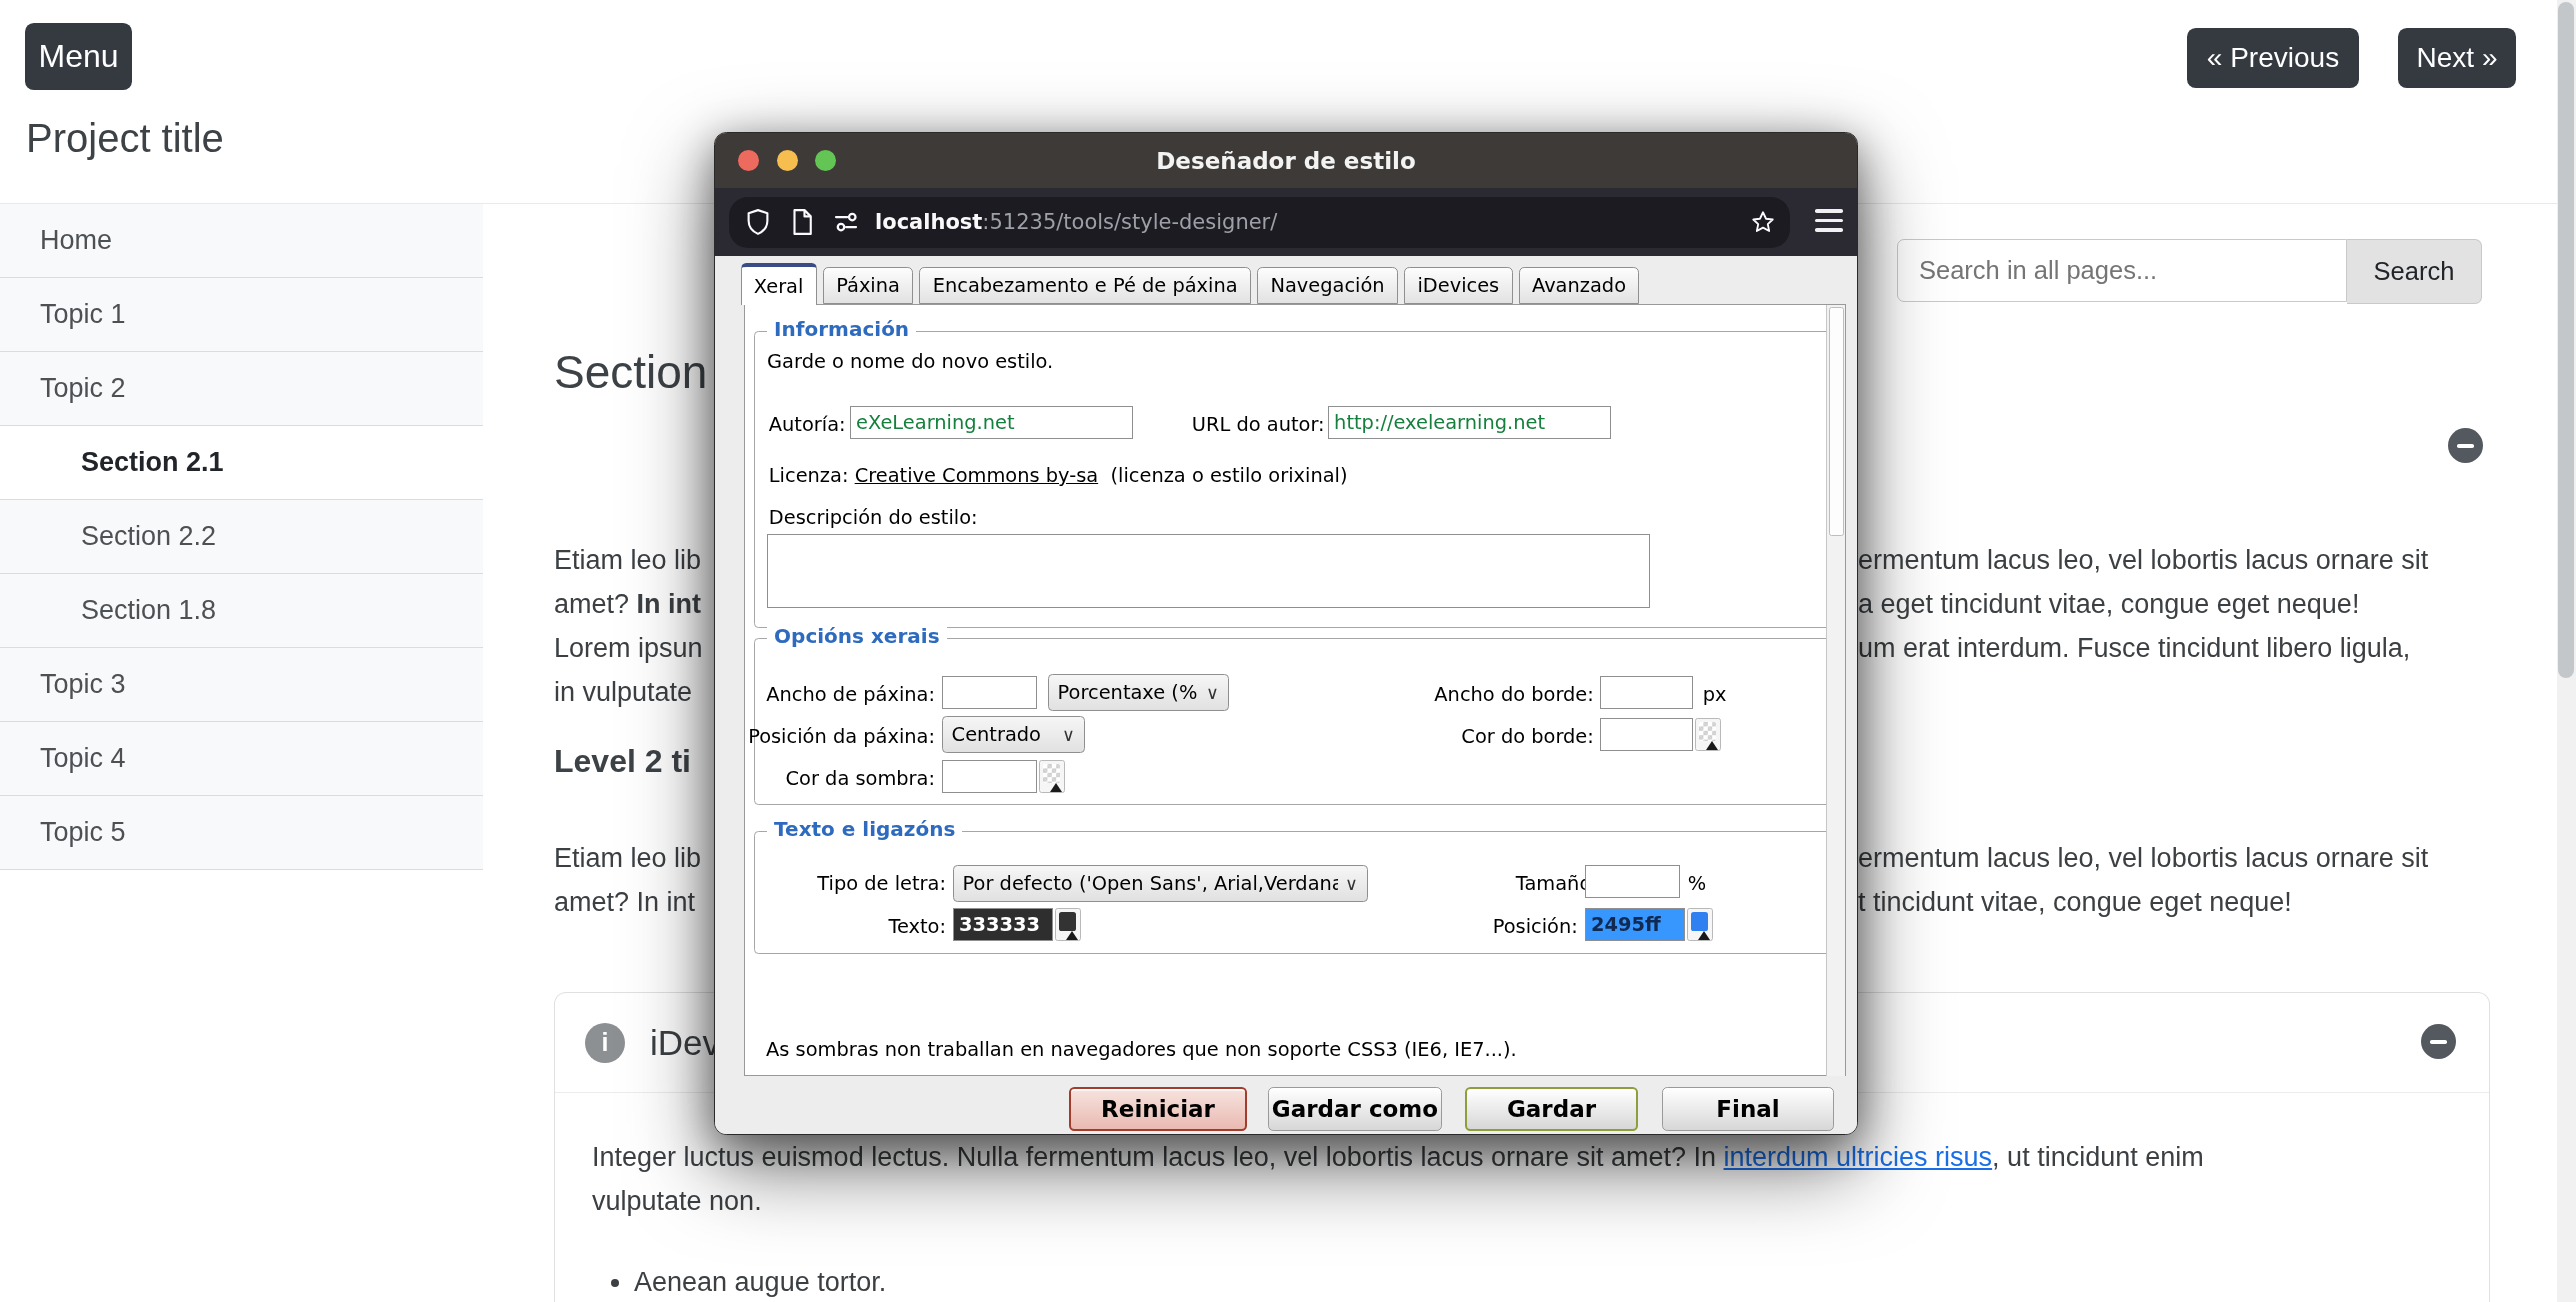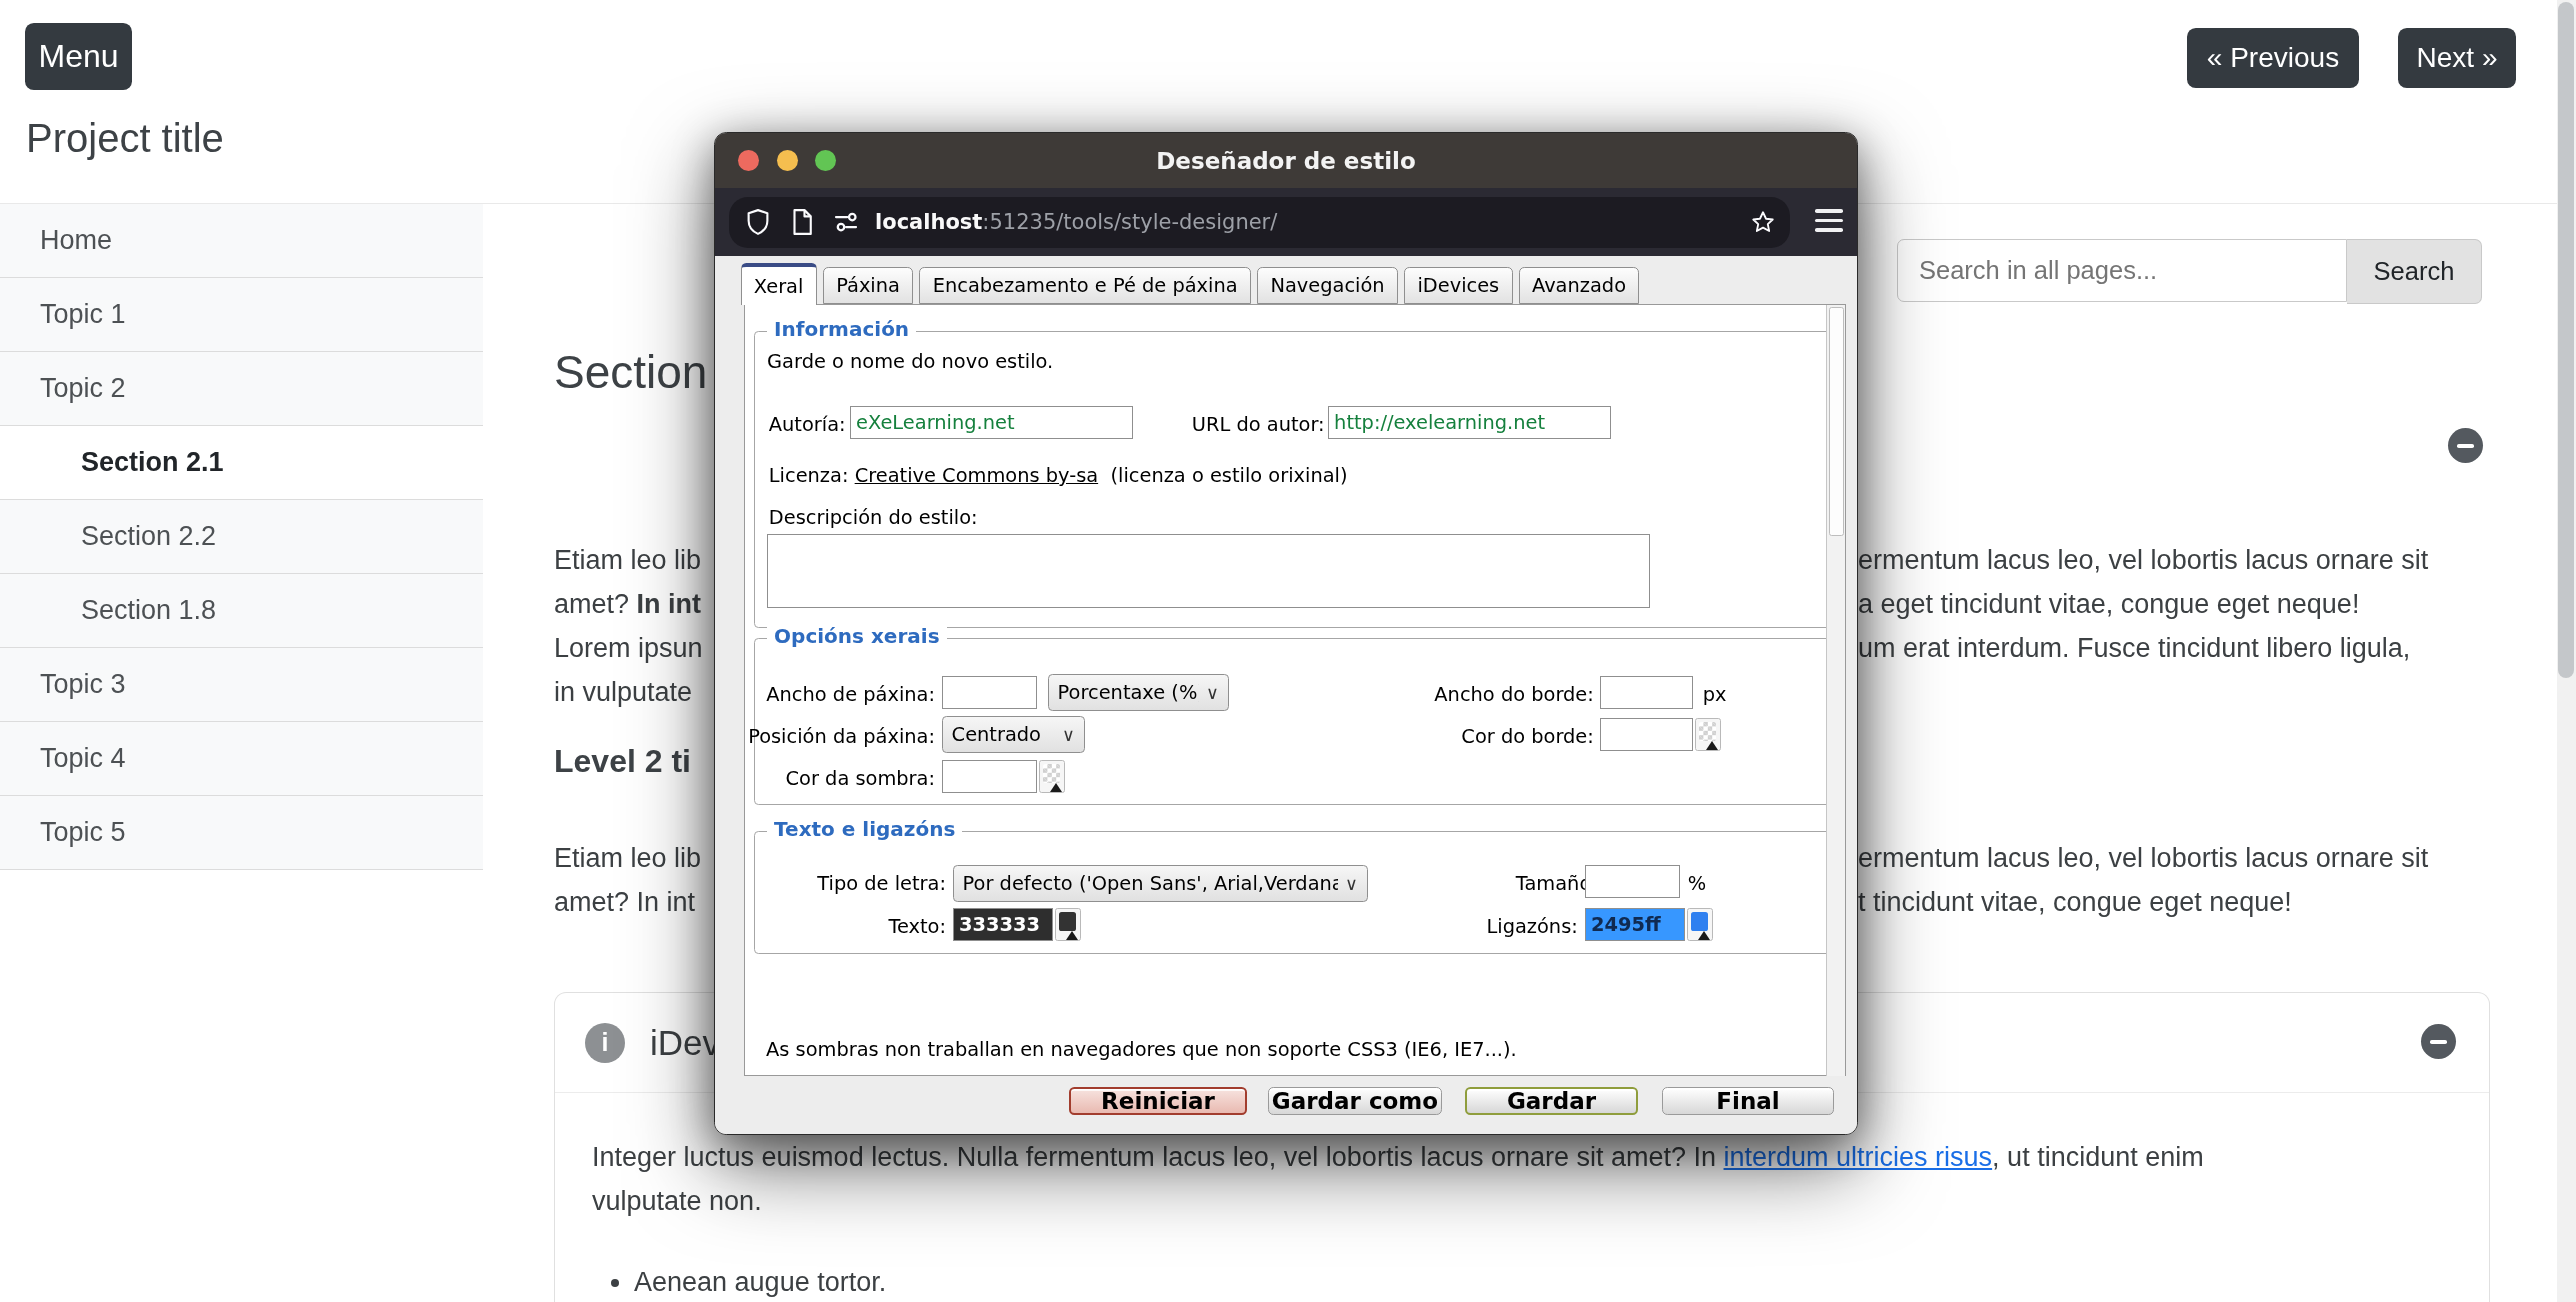"Ligazóns:" div.dlbl { text: Ligazóns -> Posición }
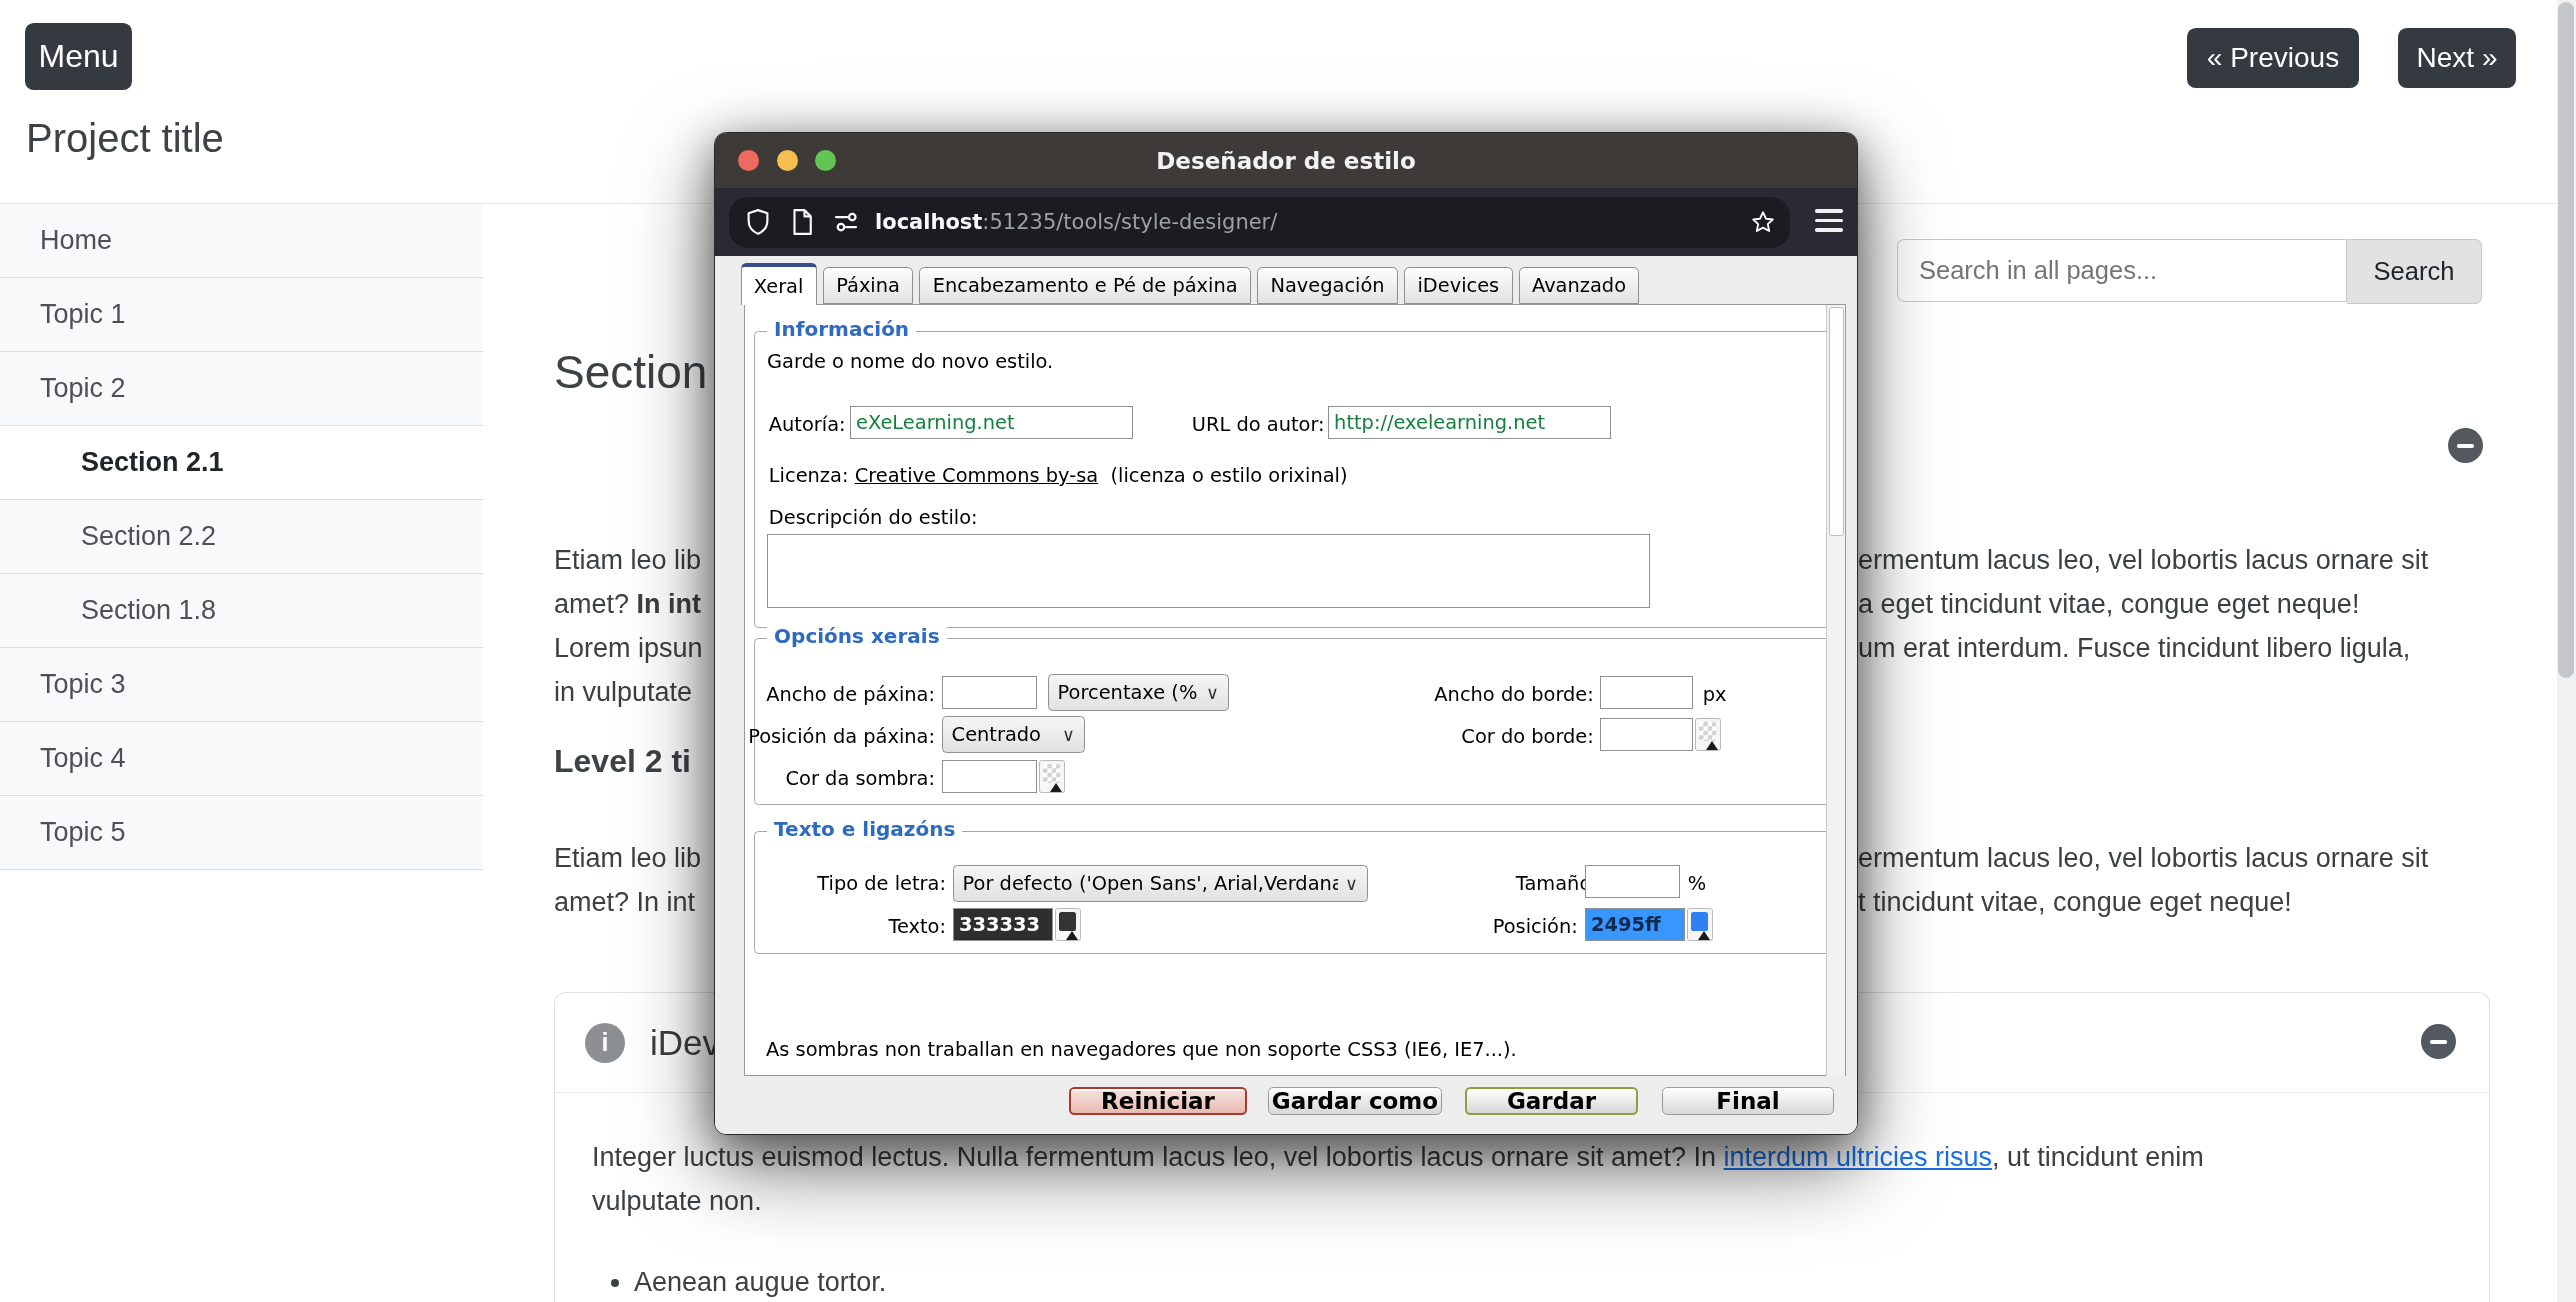"Reiniciar" .dlg-btn { height: 28px -> 44px }
